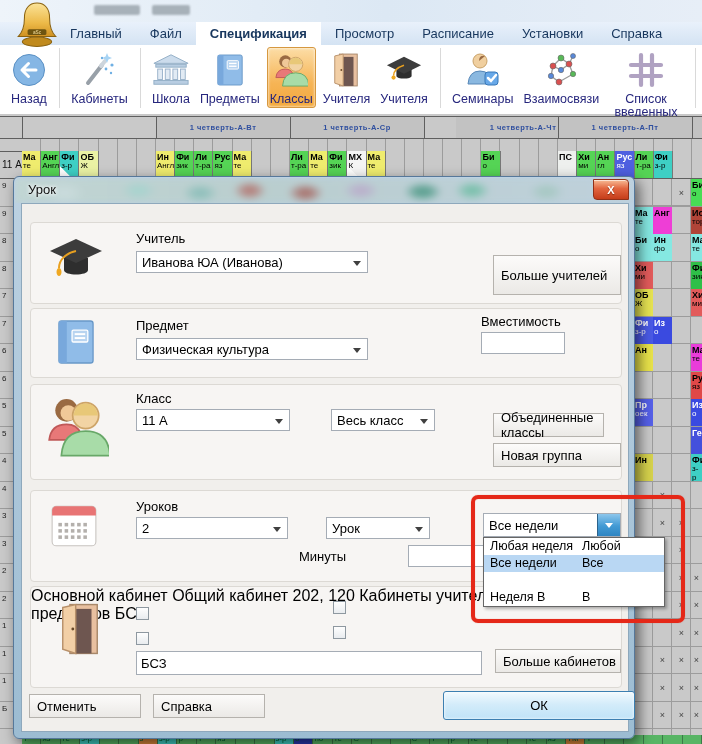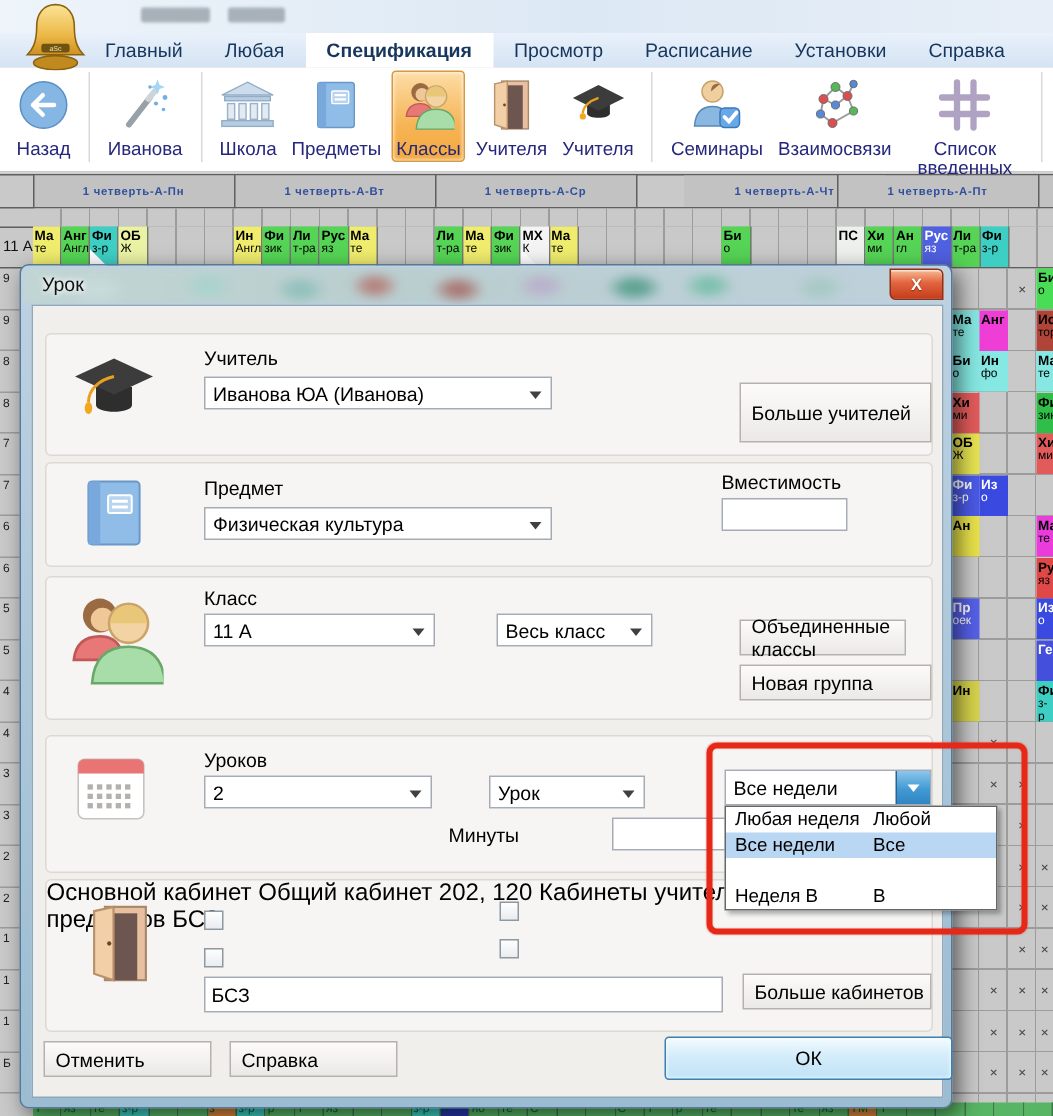"Любая" div.tab { text: Любая -> Файл }
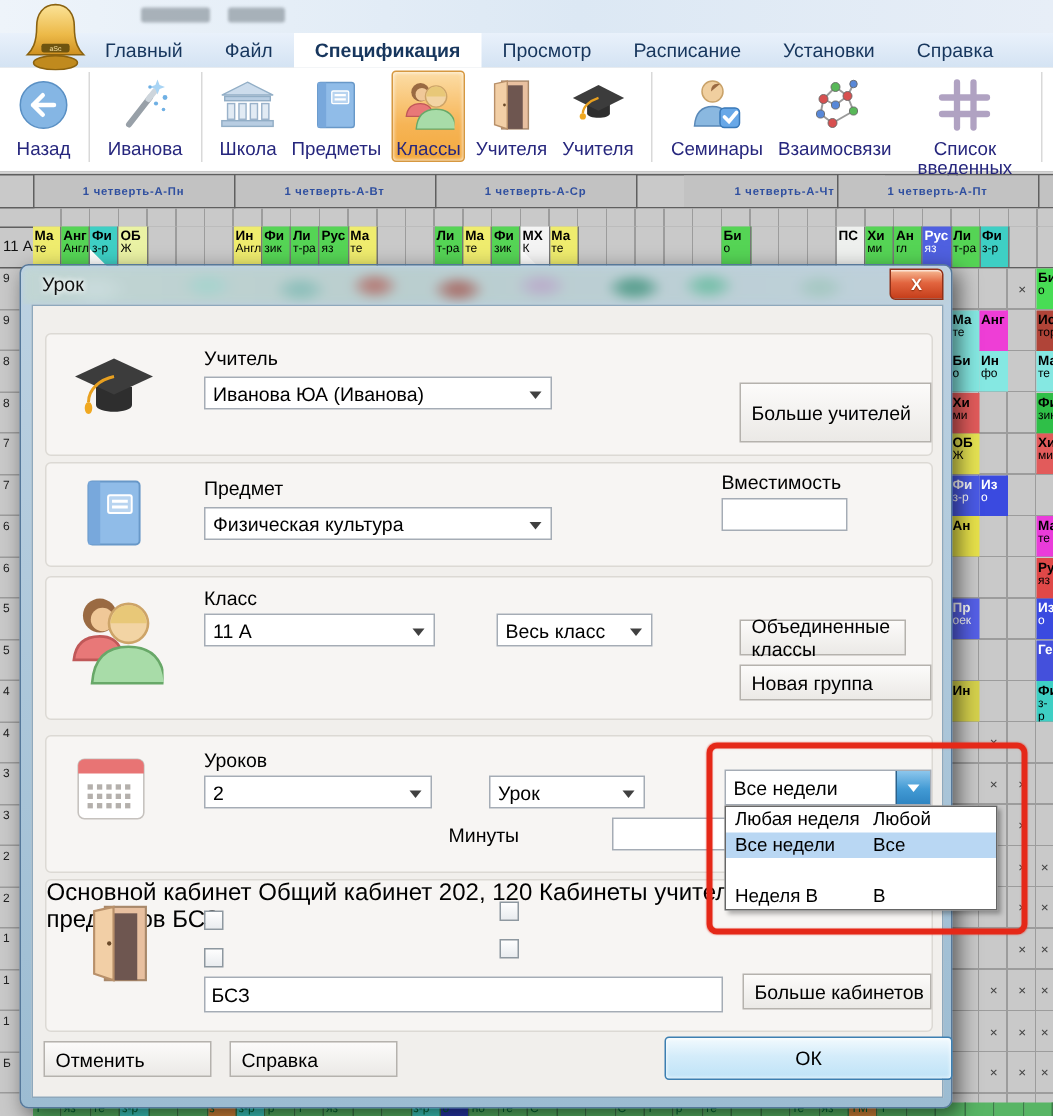"Иванова" span.tlabel { text: Иванова -> Кабинеты }
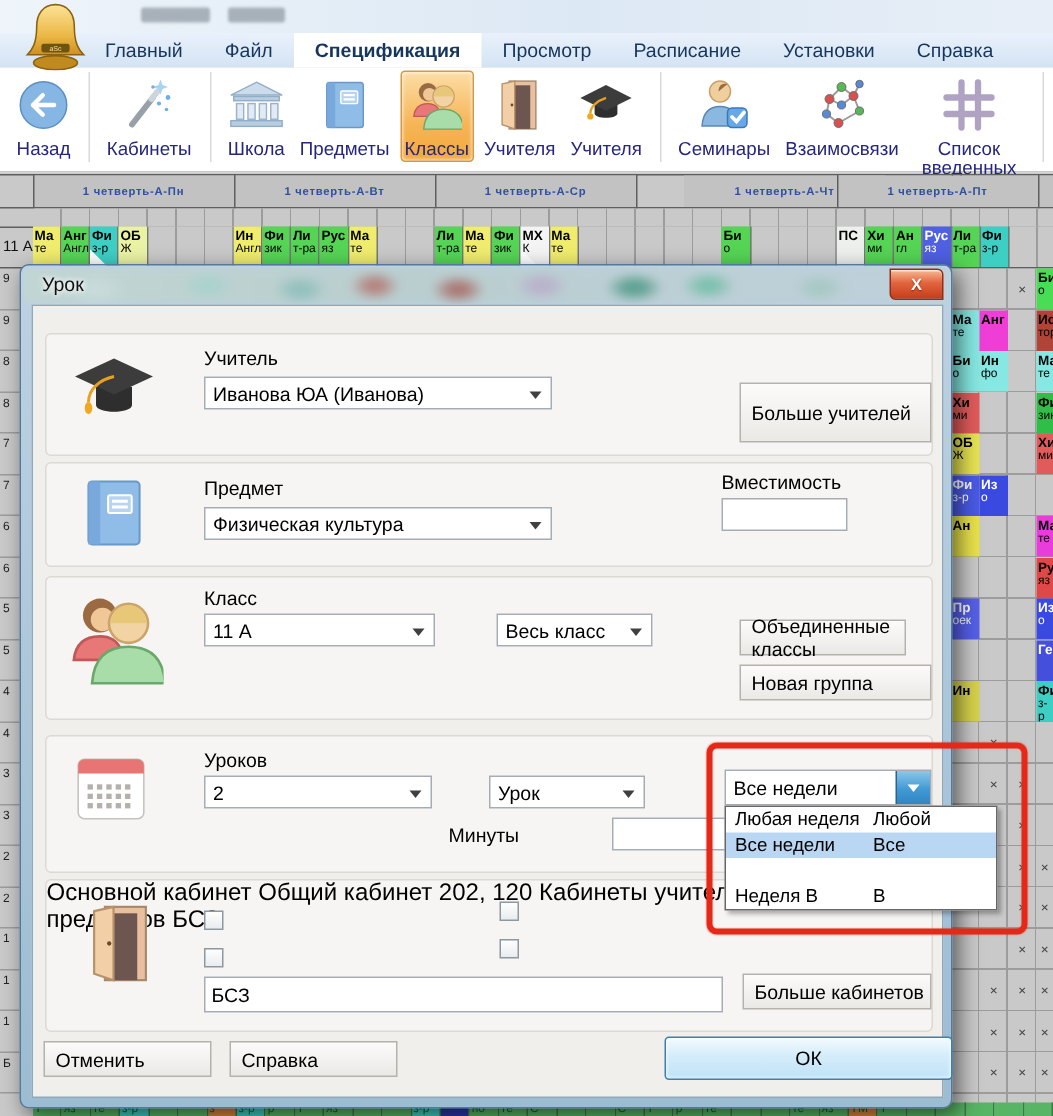"1 четверть-А-Пн" div.dayhdr { html: <div>1 четверть-А-Пн</div> -> none }
